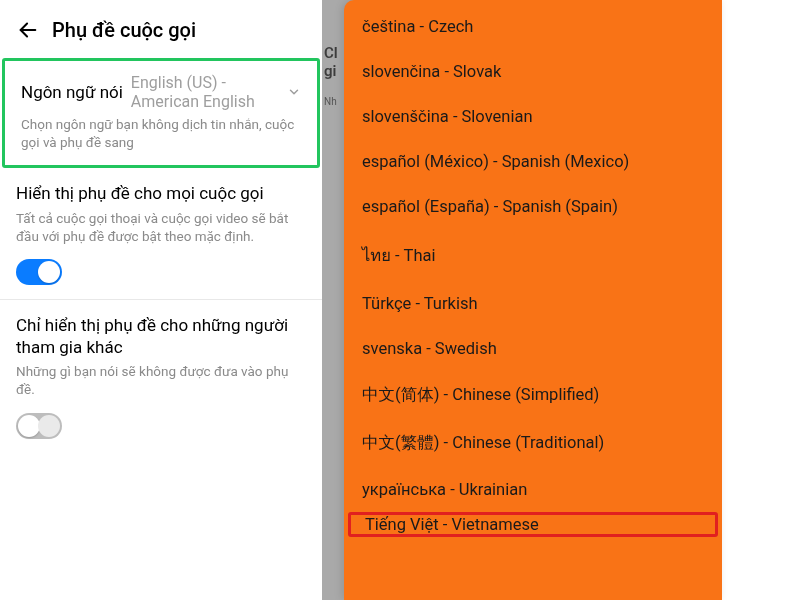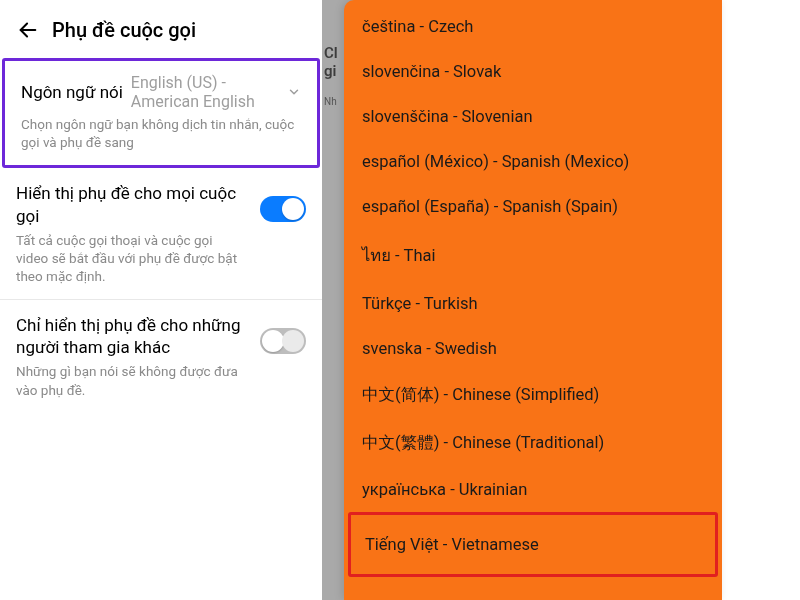"Ngôn ngữ nói" .setting-row.highlight { border: 3px solid #6d28d9 -> 3px solid #22c55e }
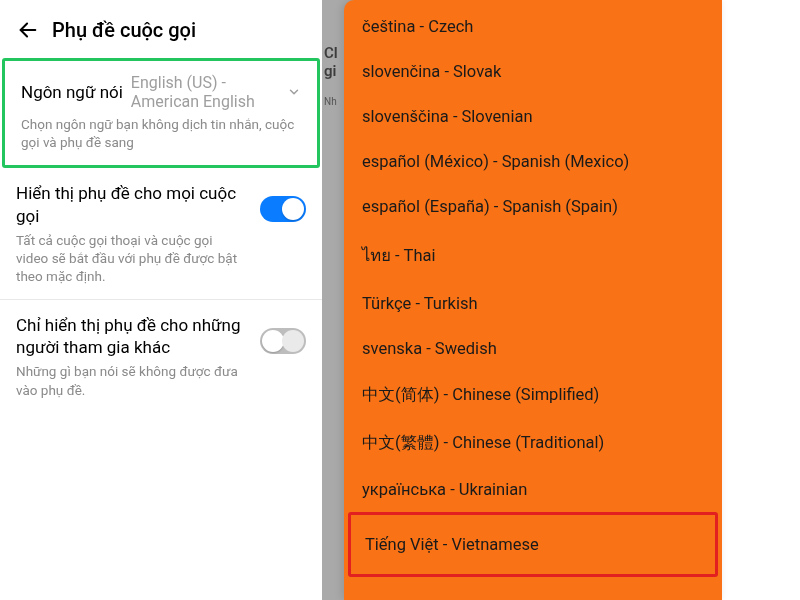"Hiển thị phụ đề cho" .toggle-row { flex-direction: none -> column }
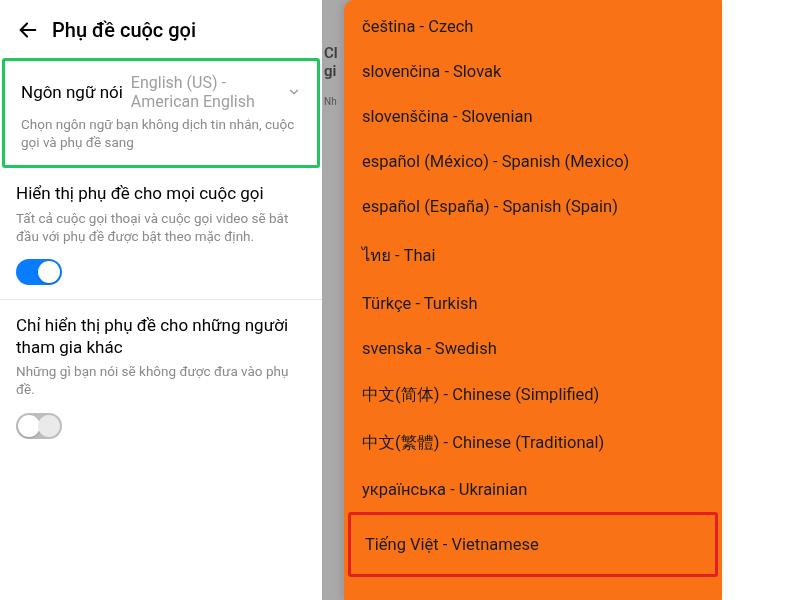"Tiếng Việt - Vietnamese" .lang-item.highlight { padding: 20px 14px -> 0 14px }
